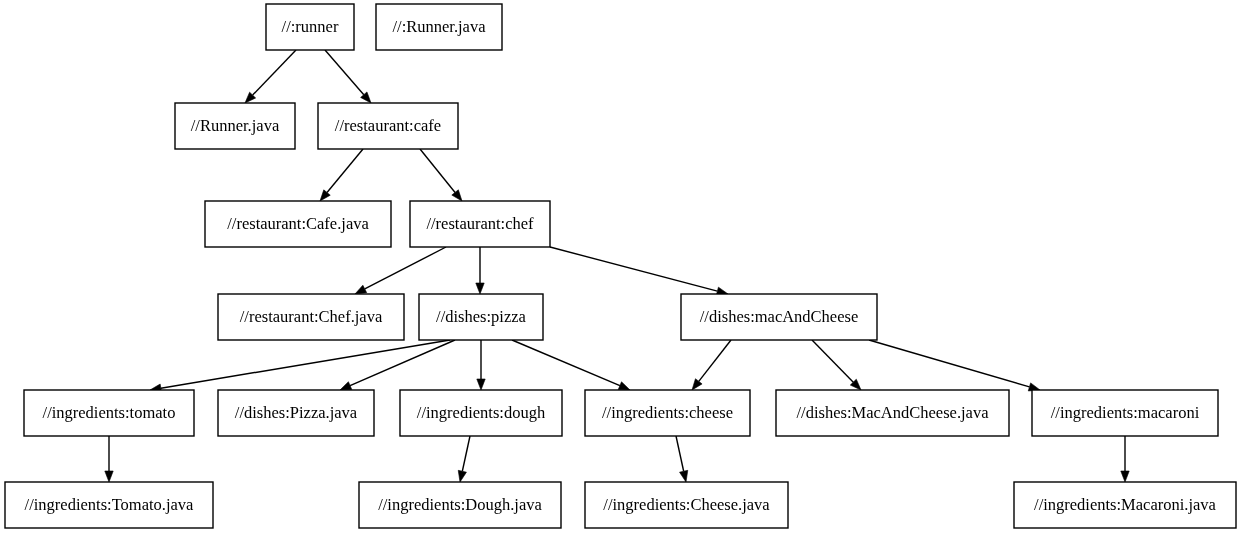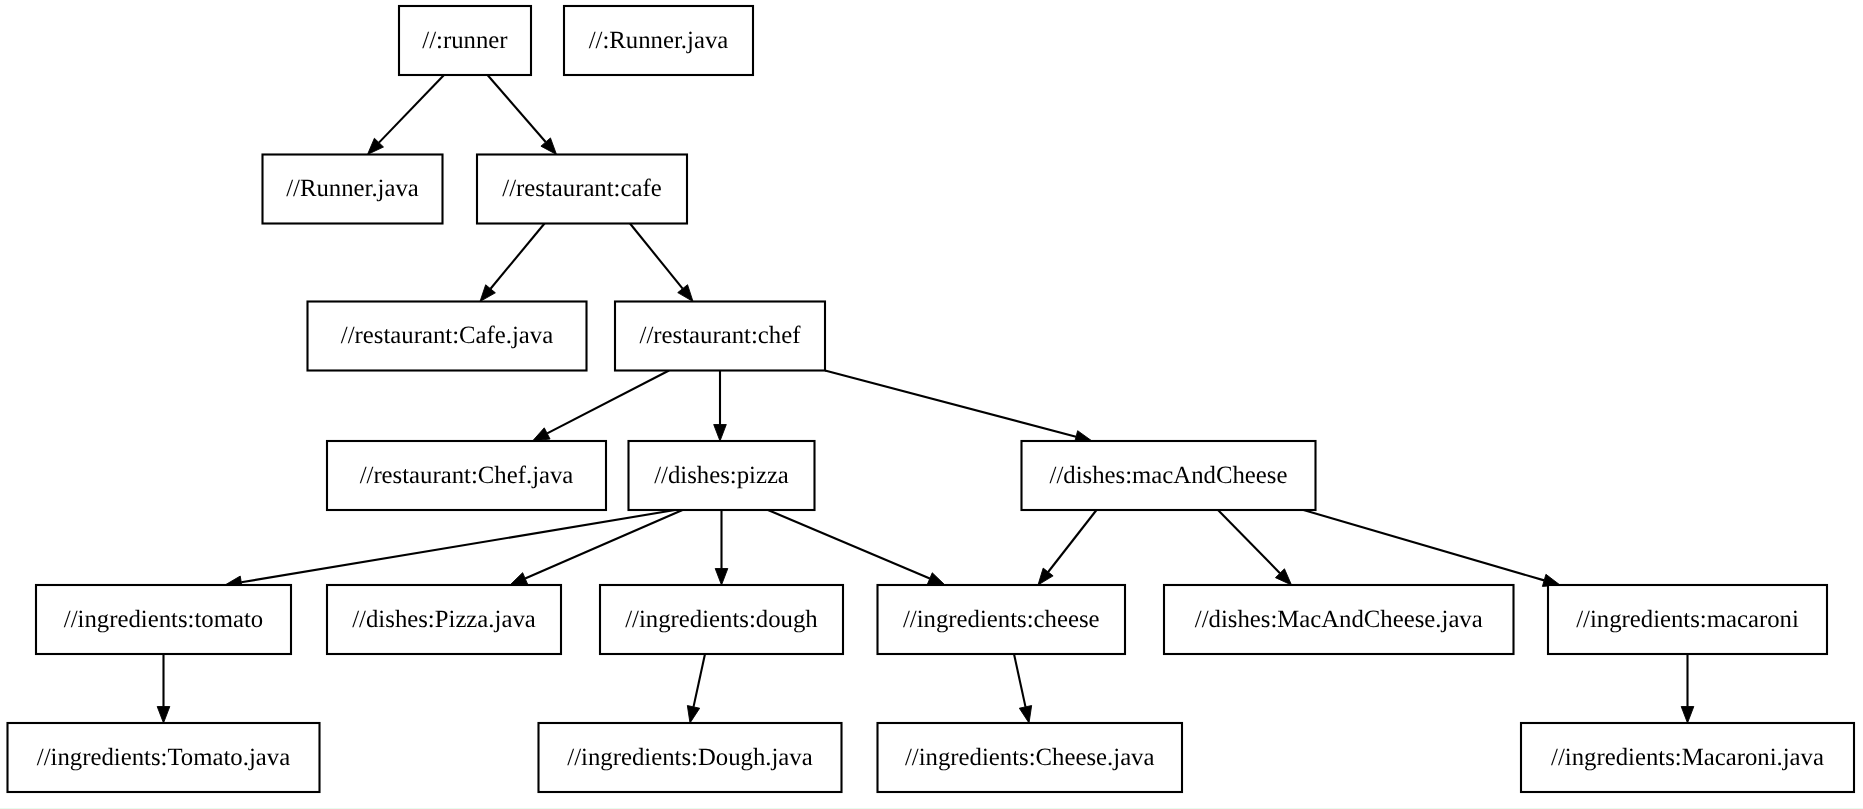"//:runner" #graph-root { background: #86efac -> #d946ef }
